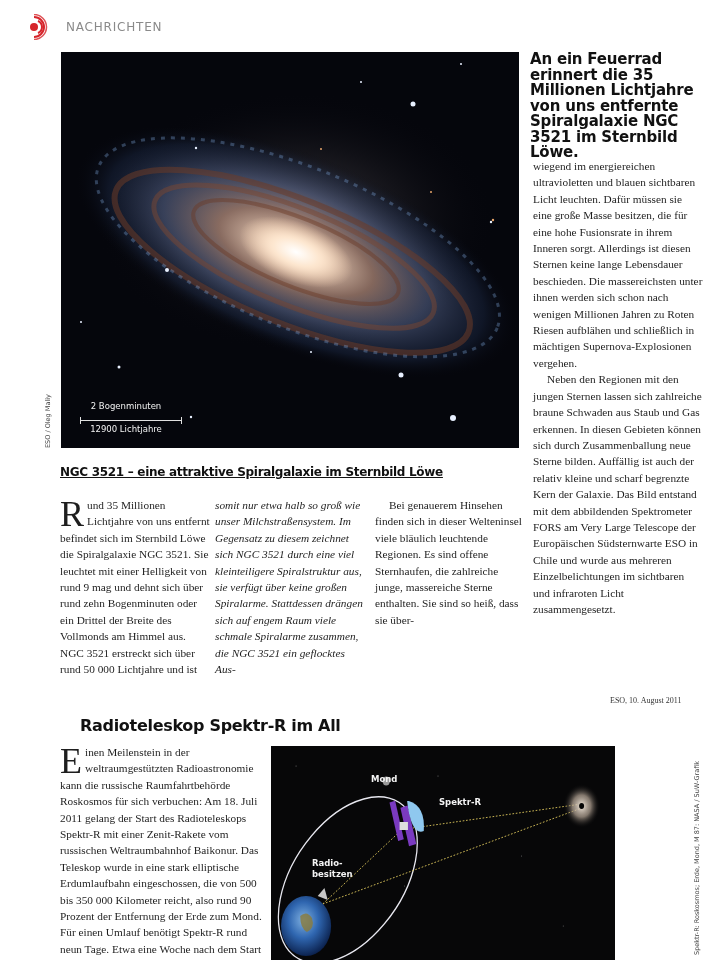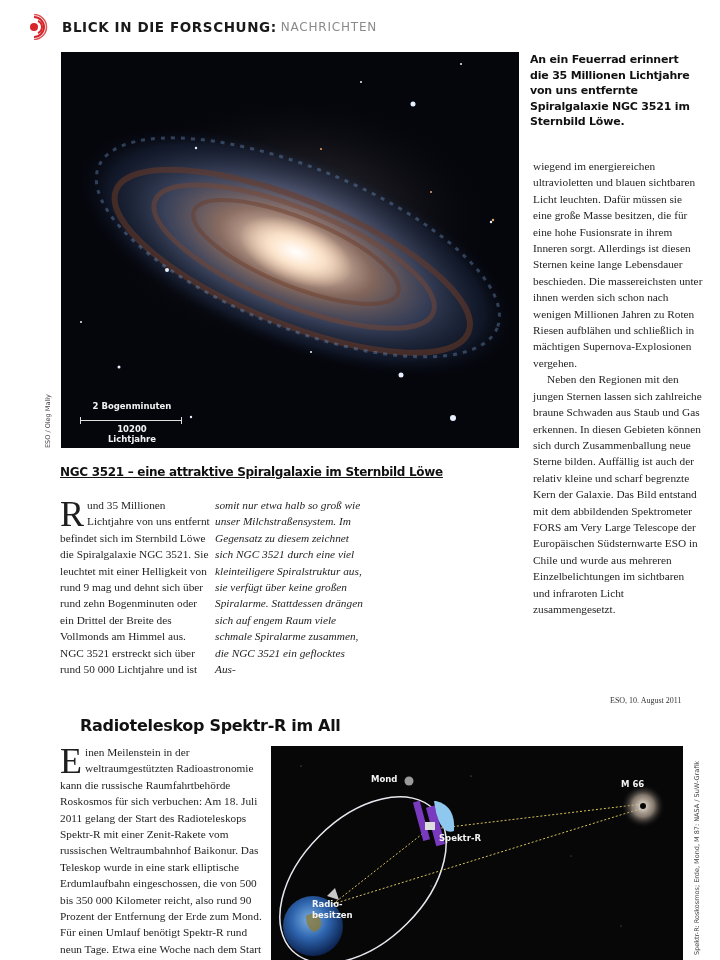"BLICK IN DIE FORSCHUNG:" span.kicker { html: <span>BLICK IN DIE FORSCHUNG:</span> -> none }
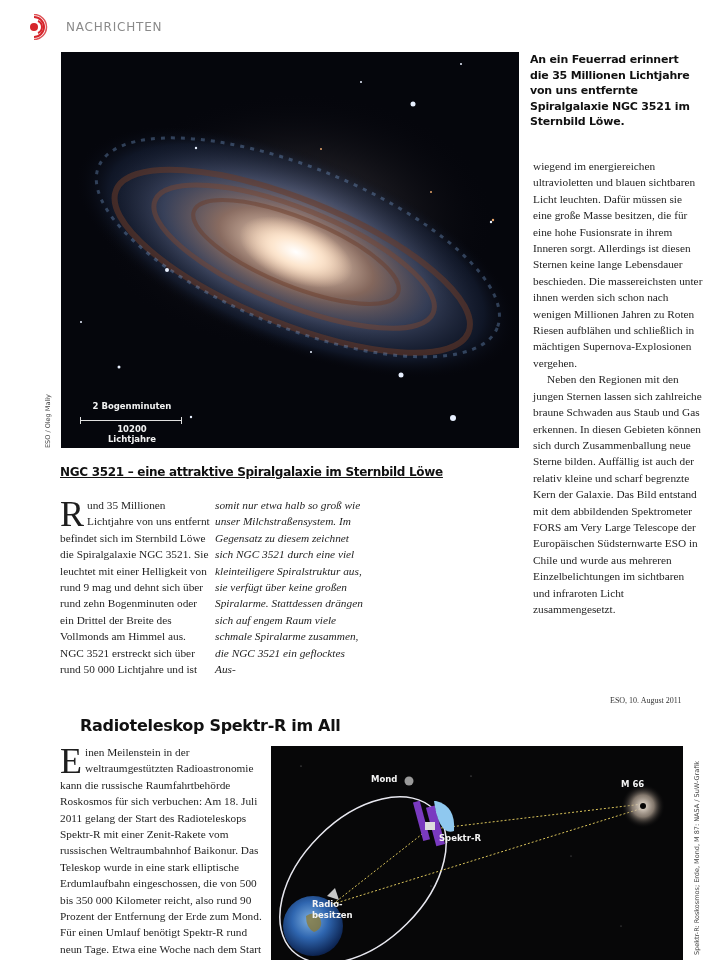"An ein Feuerrad erinnert die" #photo-caption { font-size: 11px -> 15px }
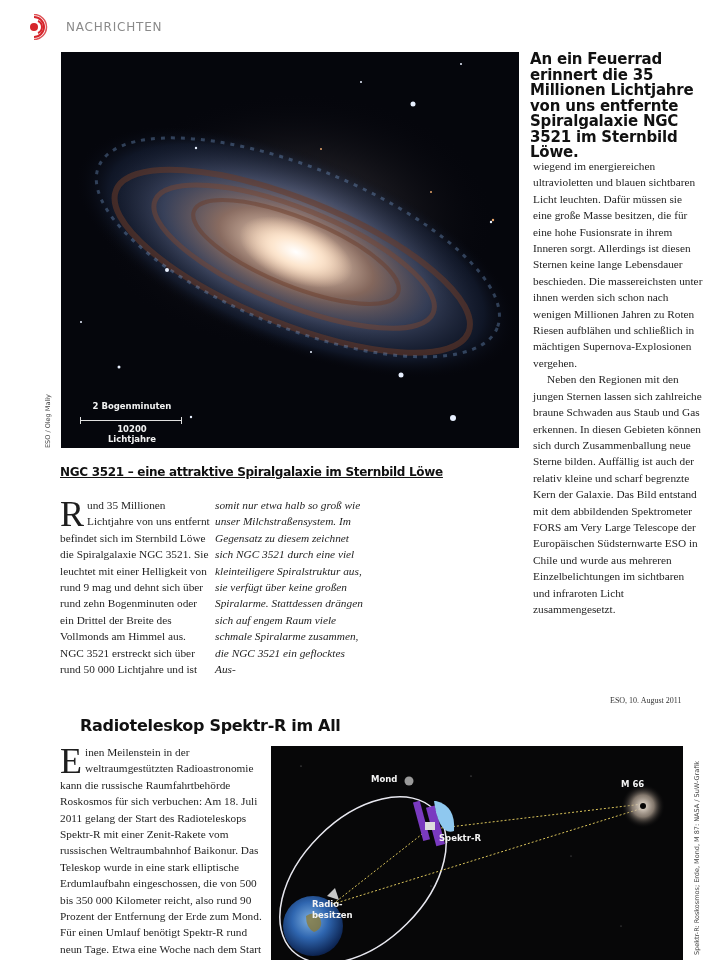"2 Bogenminuten" .scale-label { font-weight: bold -> normal; left: 31px -> 25px }
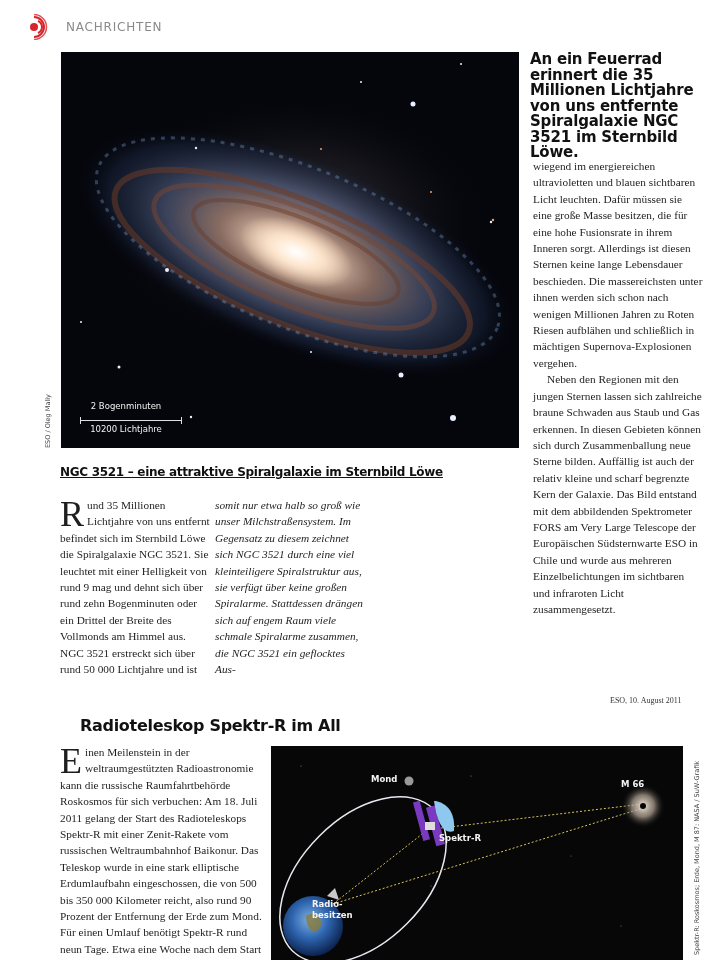"10200 Lichtjahre" div.scale-label { text: 10200 -> 12900 }
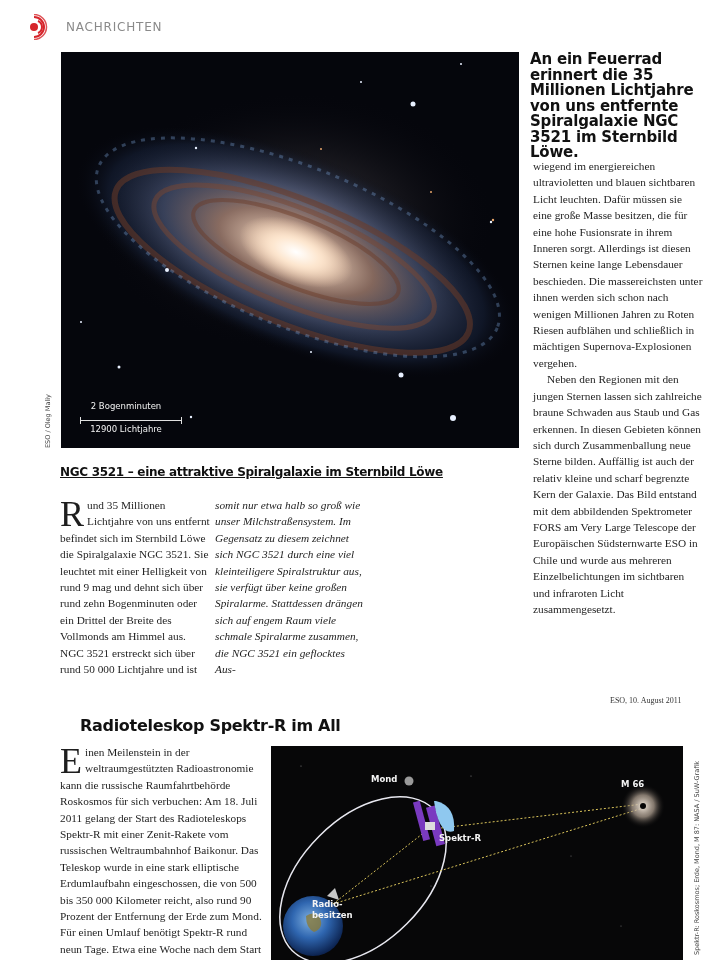"Bei genauerem Hinsehen finden sich" p.indent { html: none -> <p>Bei genauerem Hinsehen finden sich in dieser Welteninsel viele bläulich leuchtende Regionen. Es sind offene Sternhaufen, die zahlreiche junge, massereiche Sterne enthalten. Sie sind so heiß, dass sie über-</p> }
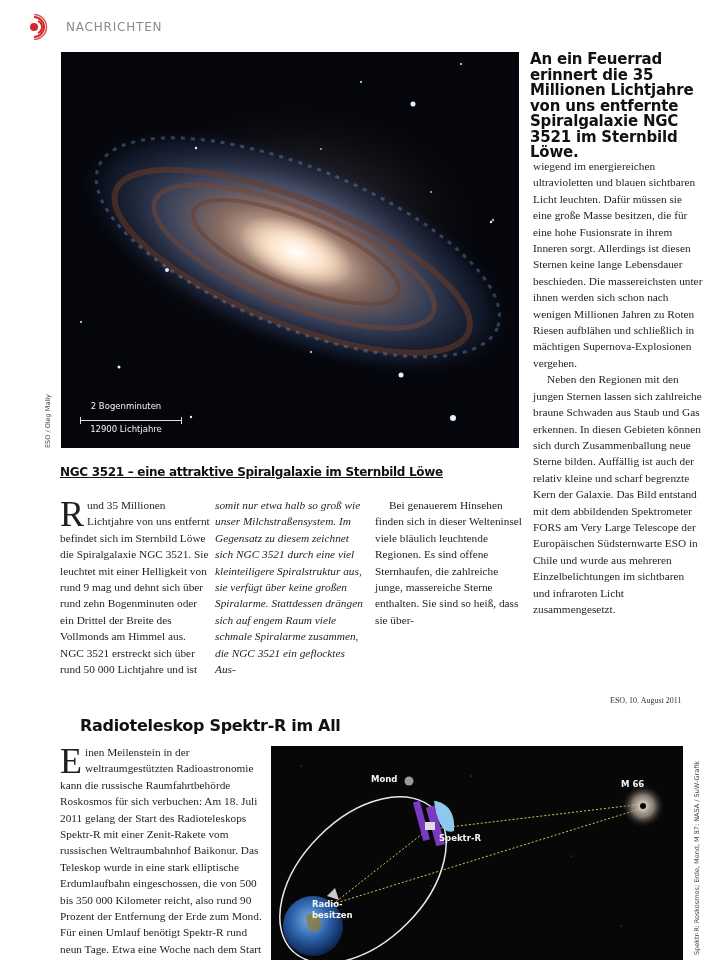"Mond" #spektr-figure { width: 412px -> 344px }
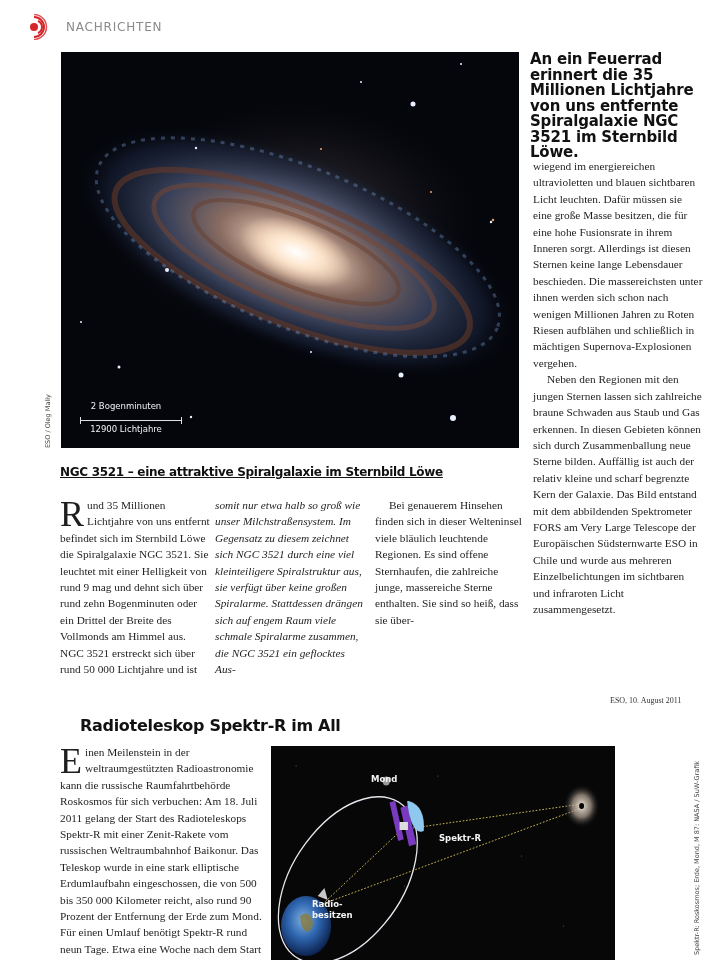"Spektr-R" div.fig-label { margin-top: 36px -> none }
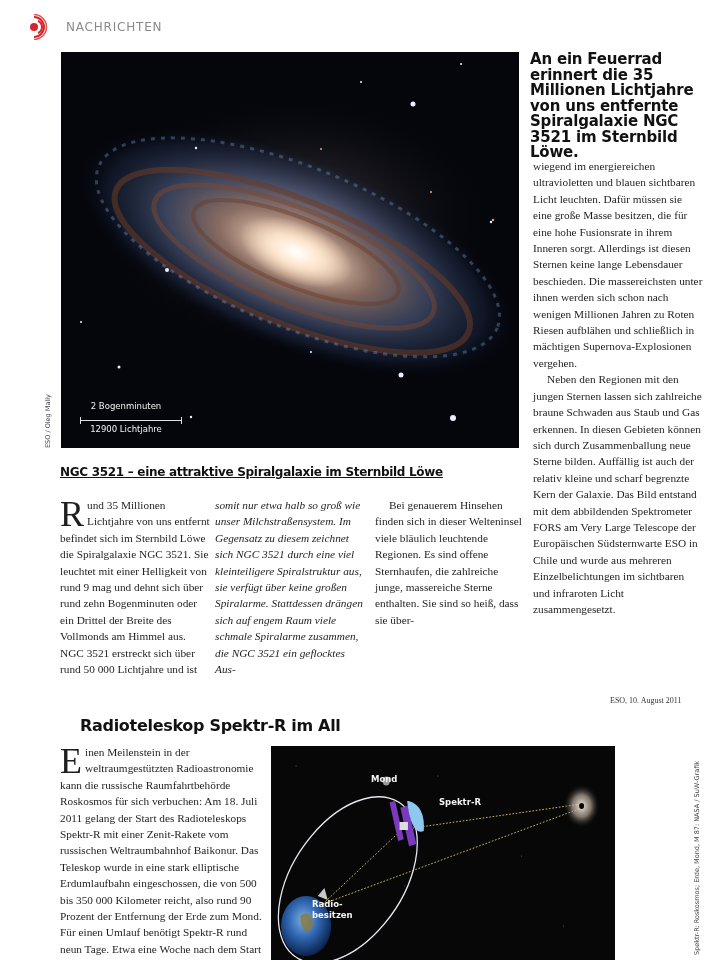"Radio-" div.fig-label { margin-top: 41px -> none }
